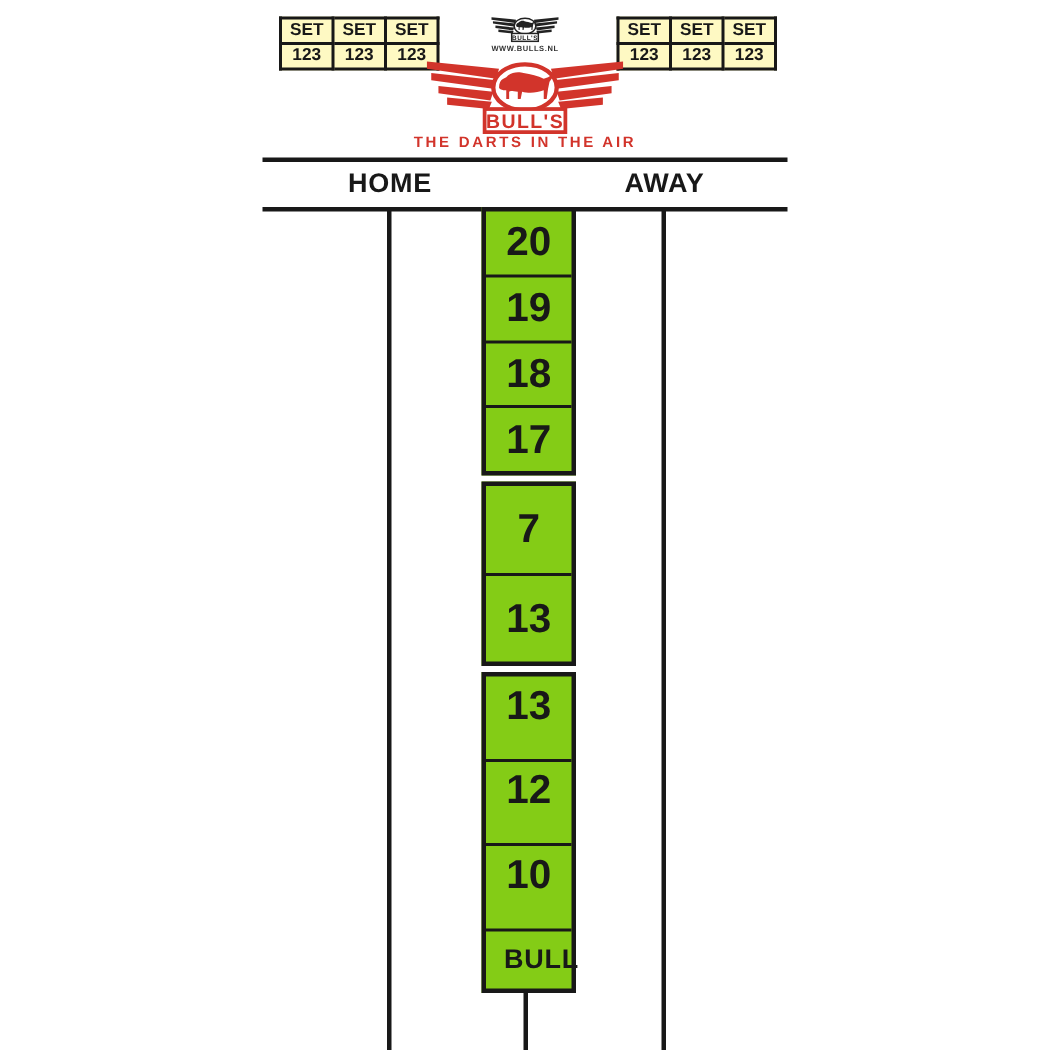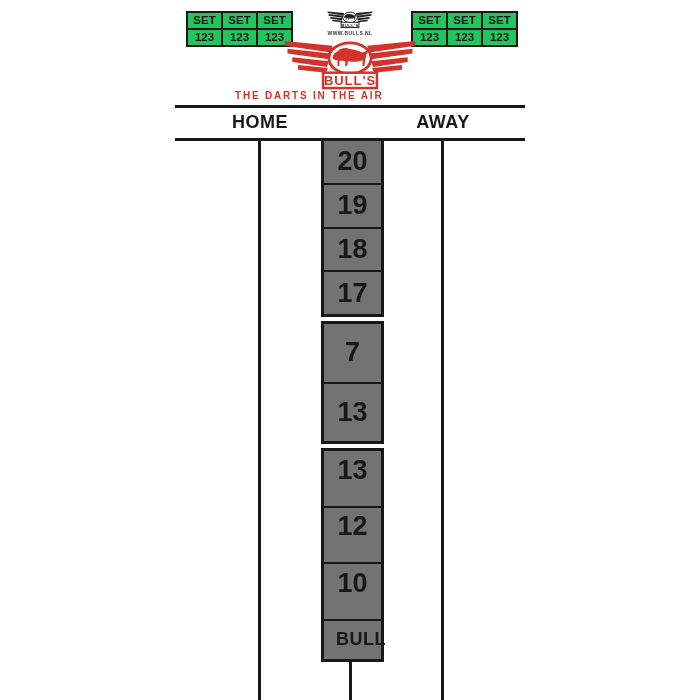"SET" table.set-table { background: #22c55e -> #fef9c3 }
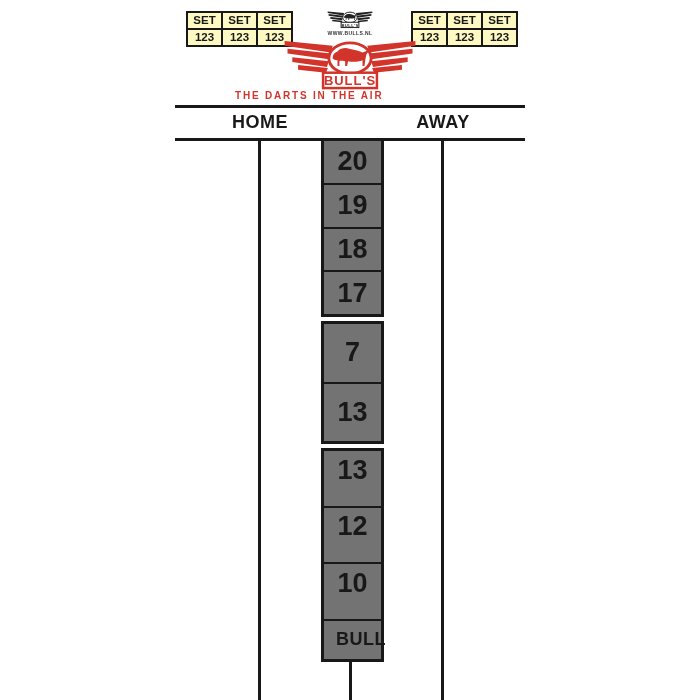"THE DARTS IN THE AIR" .tagline { text-align: left -> center }
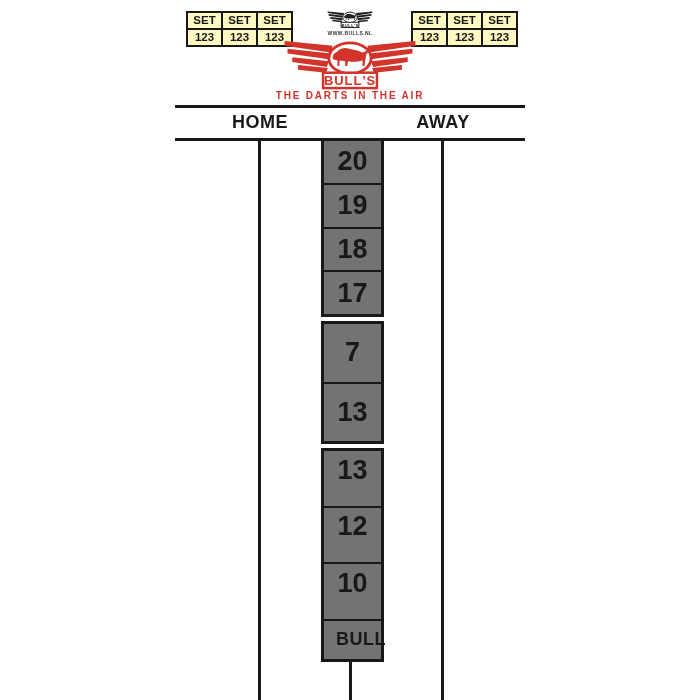"20" .num-group { background: #737373 -> #84cc16 }
